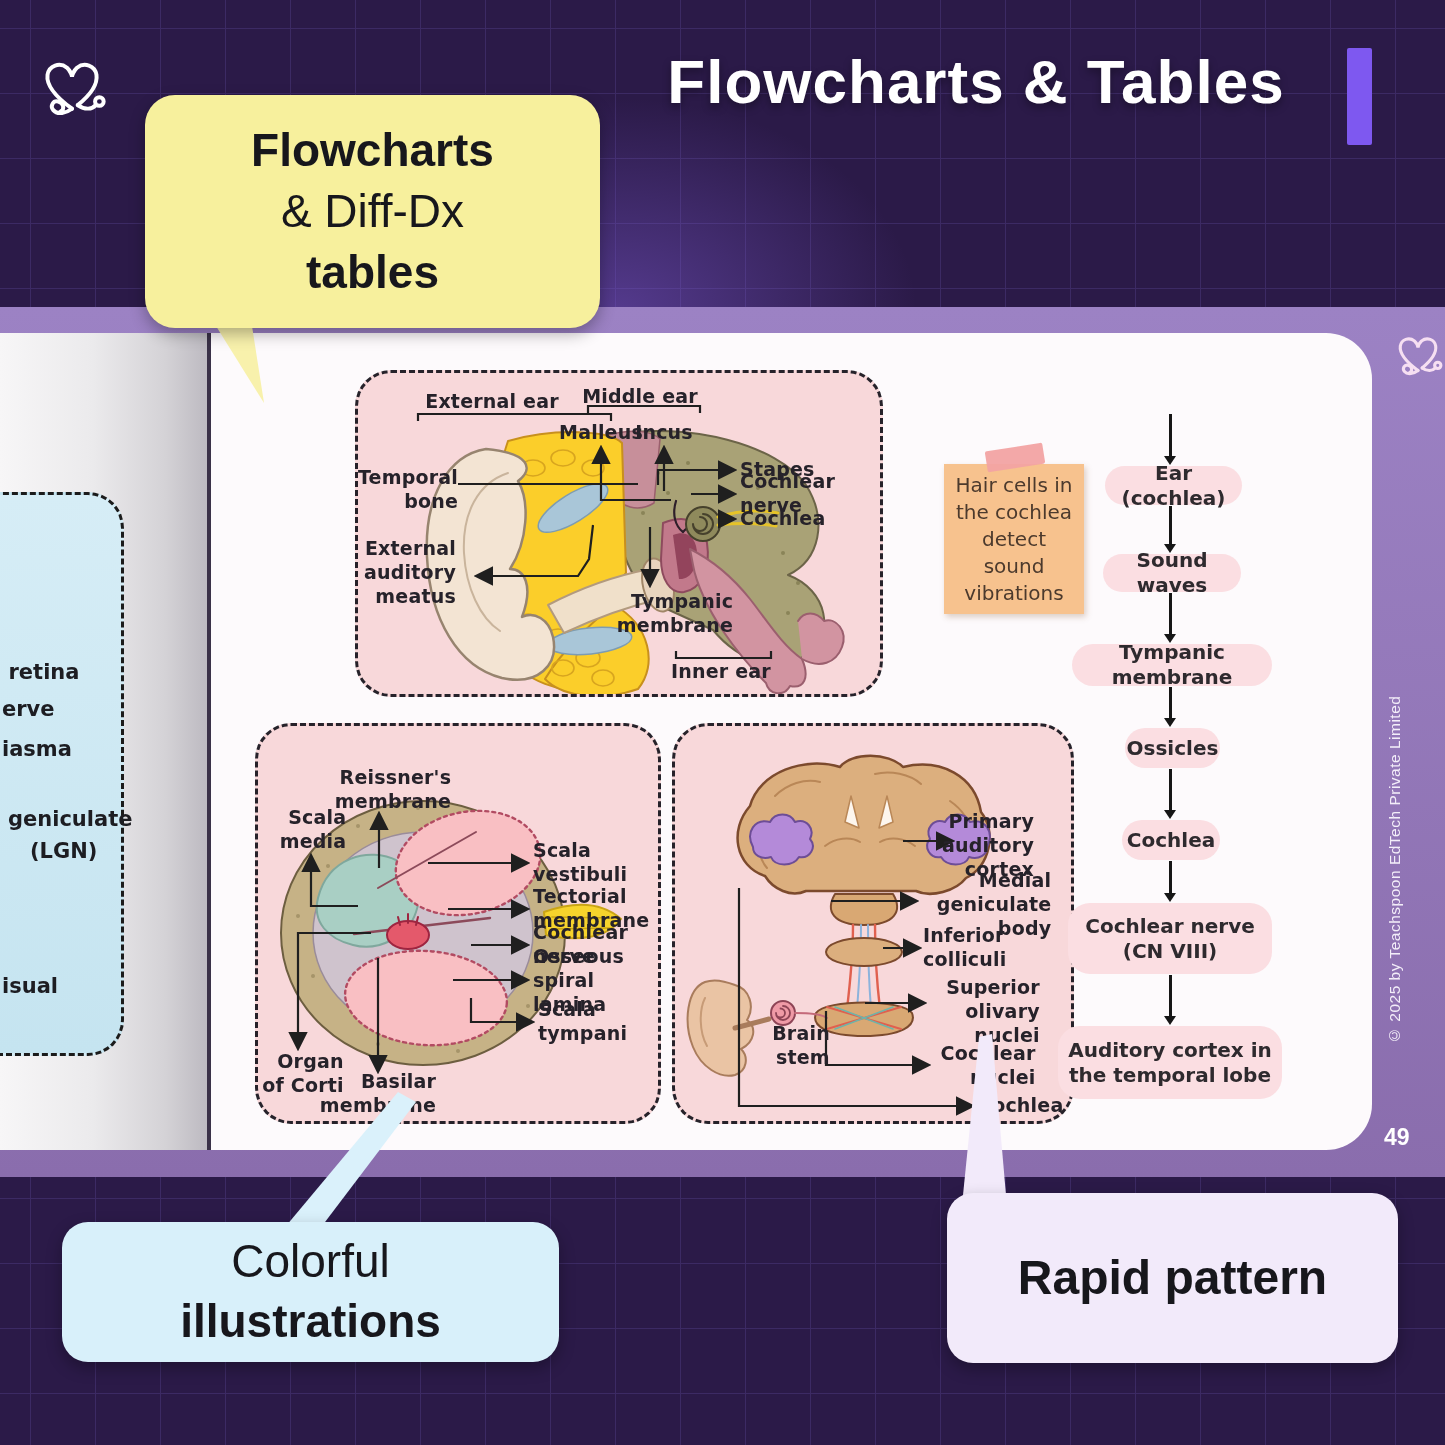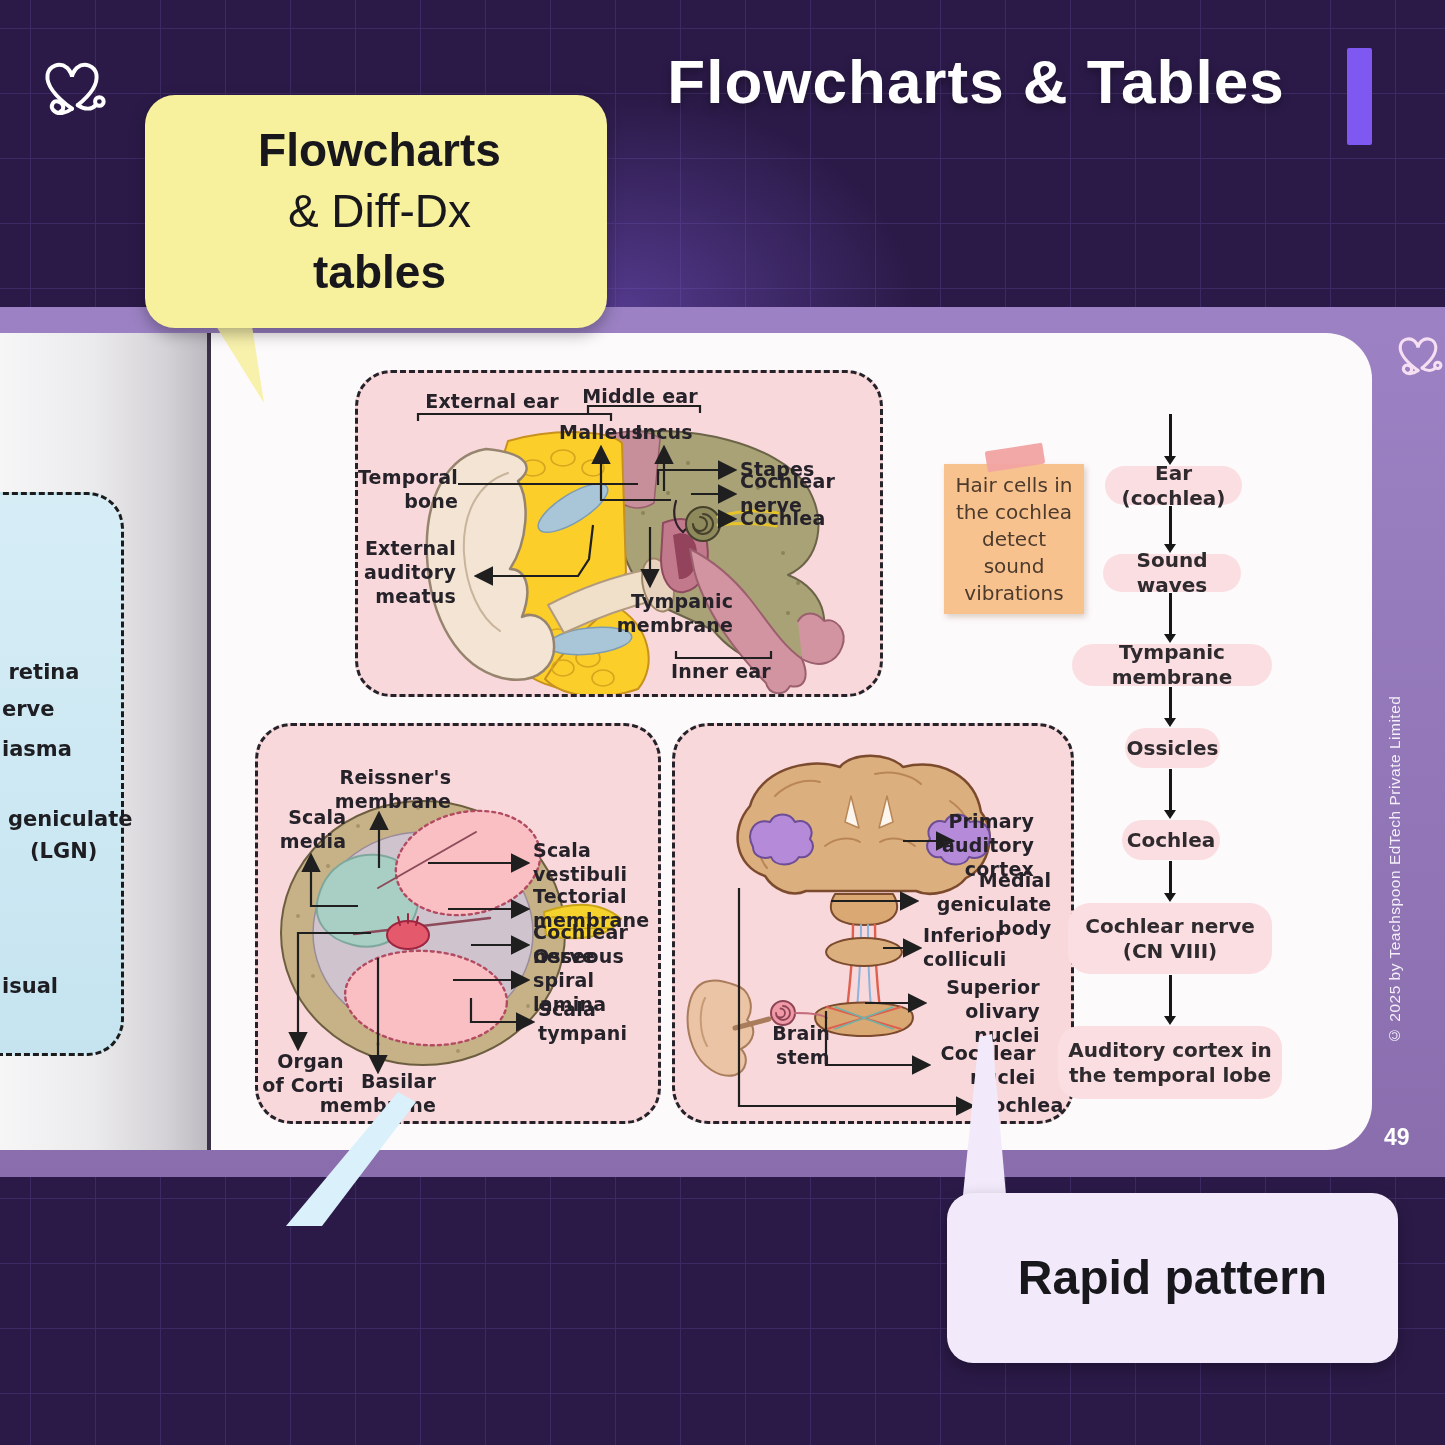"Flowcharts" .co-yellow { padding-left: 7px -> none }
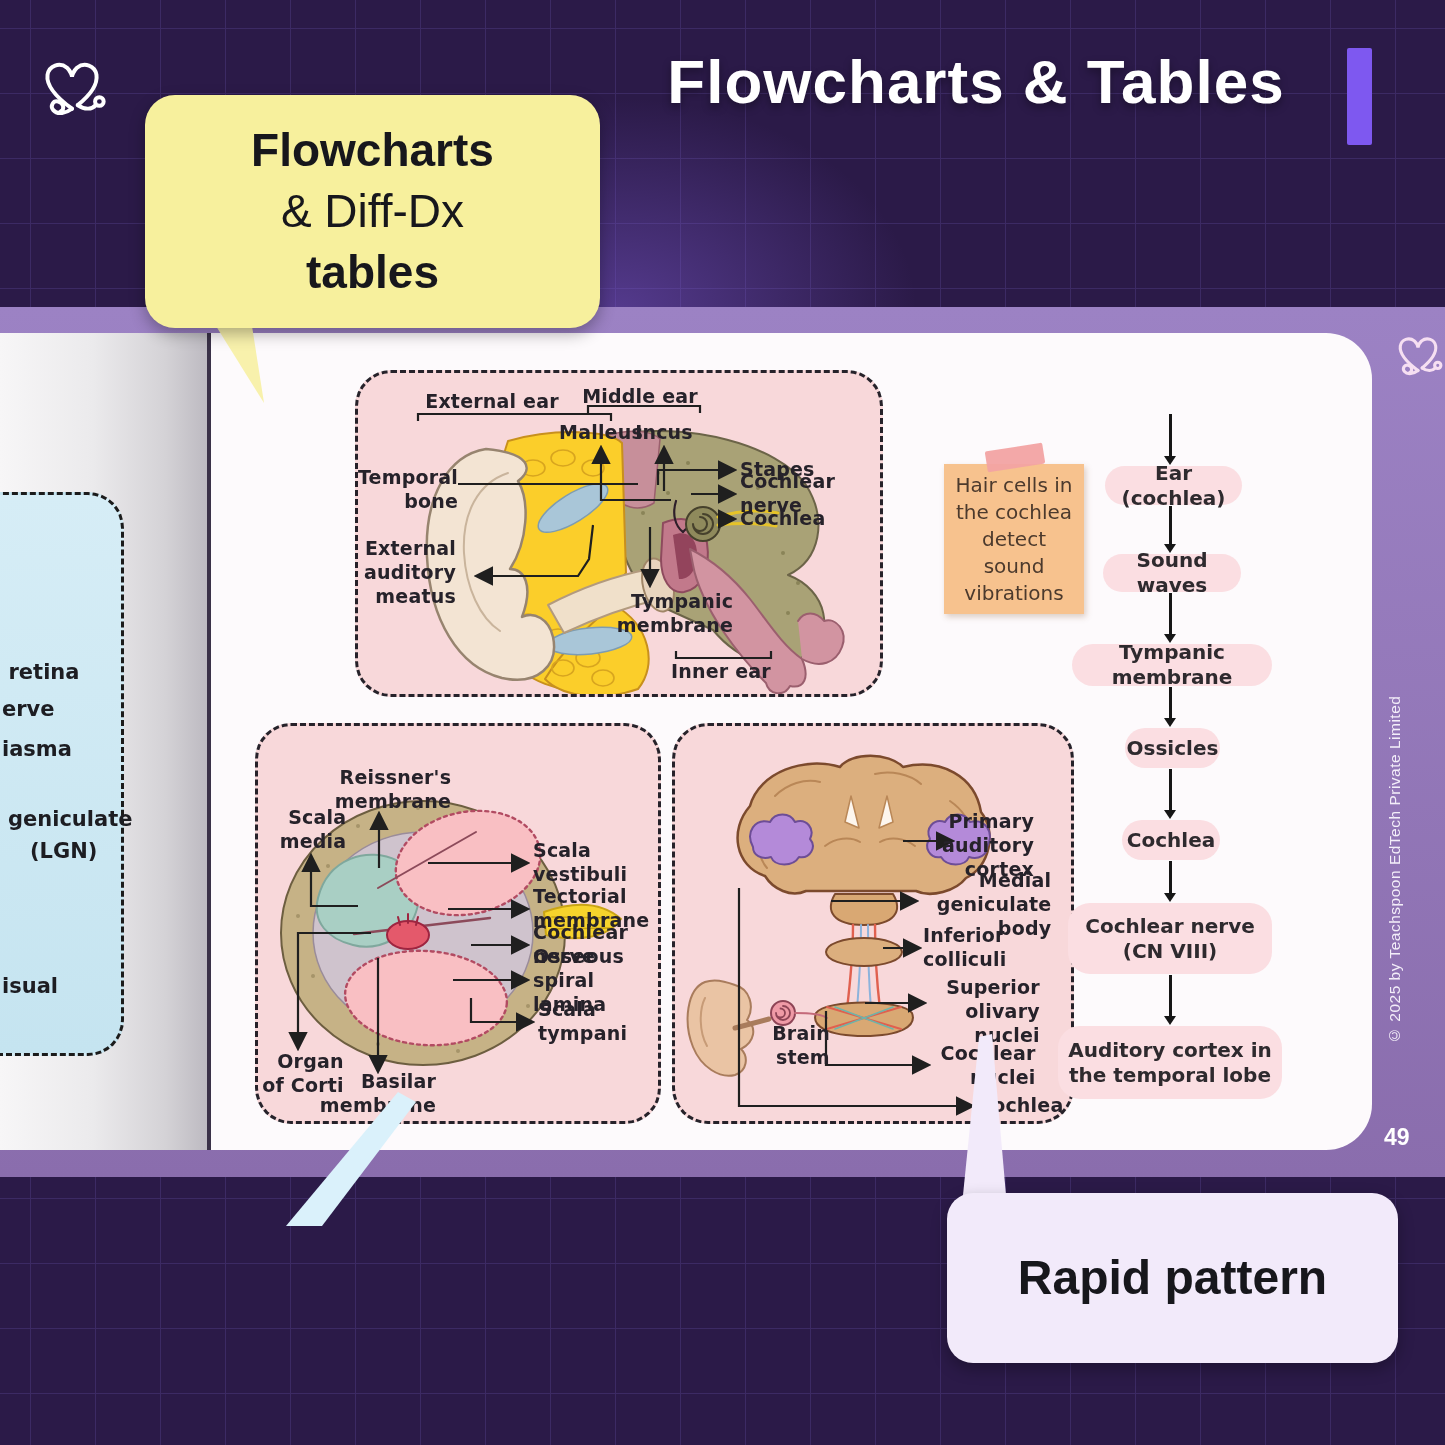"Colorful" div.callout { html: none -> <div> <span>Colorful</span> <span>illustrations</span> </div> }
